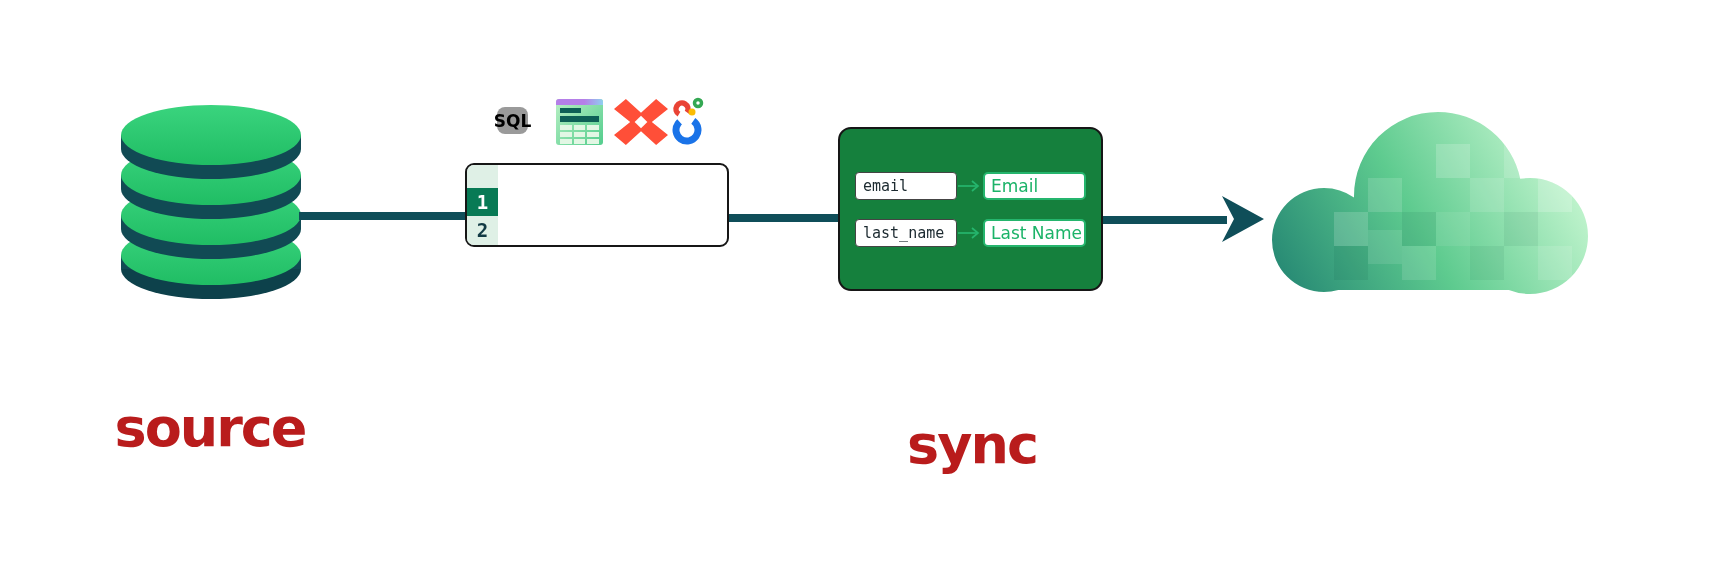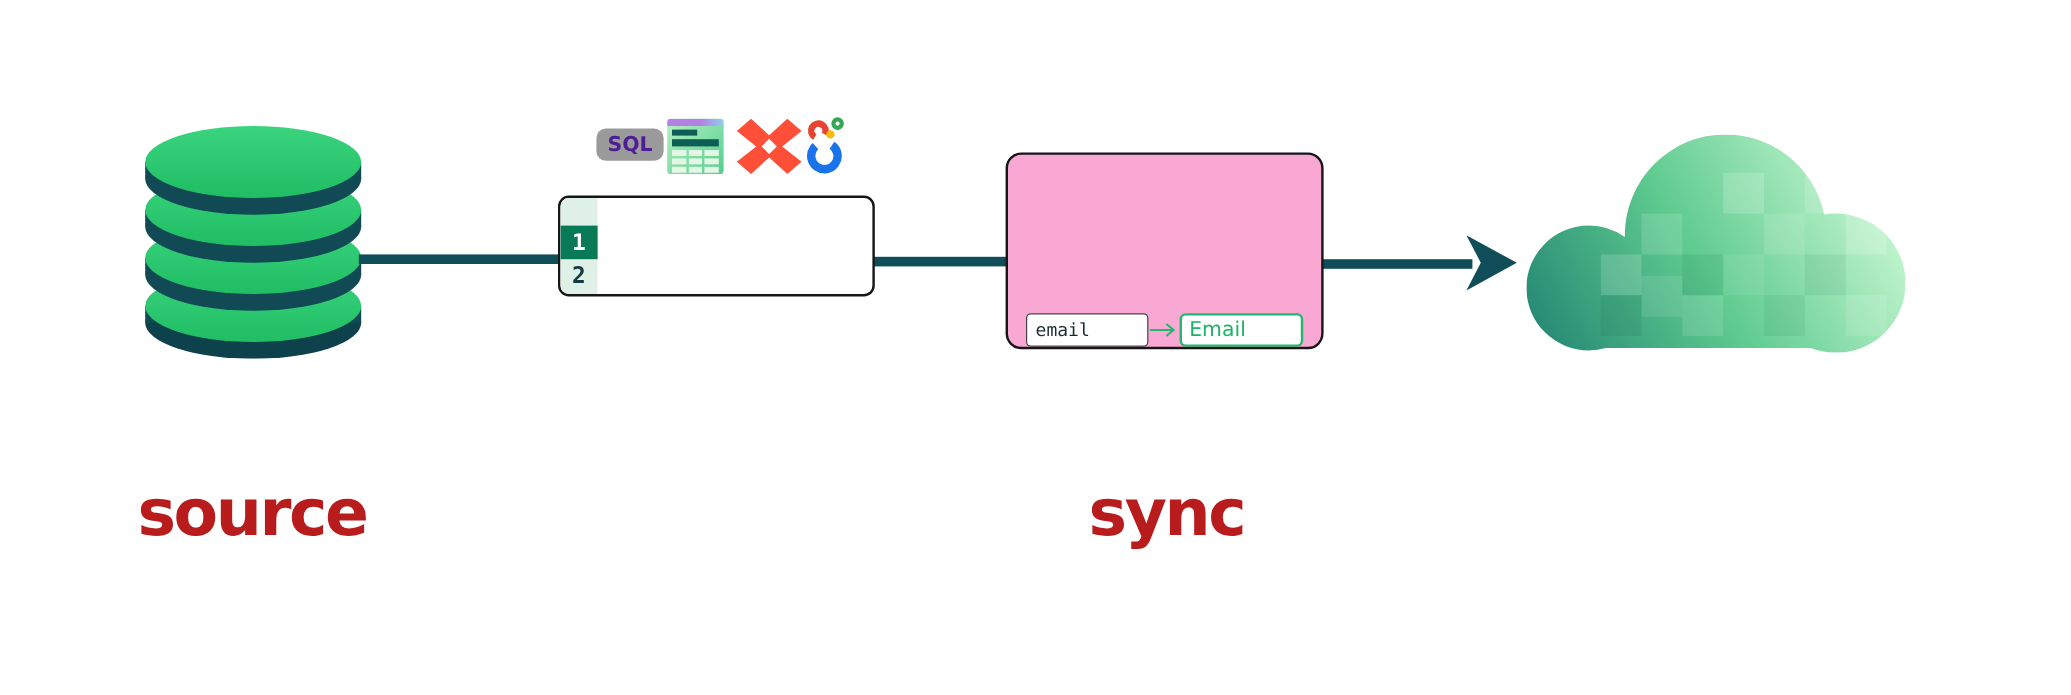"SQL" .sql-badge { color: #4c1d95 -> #000000; width: 56px -> 31px }
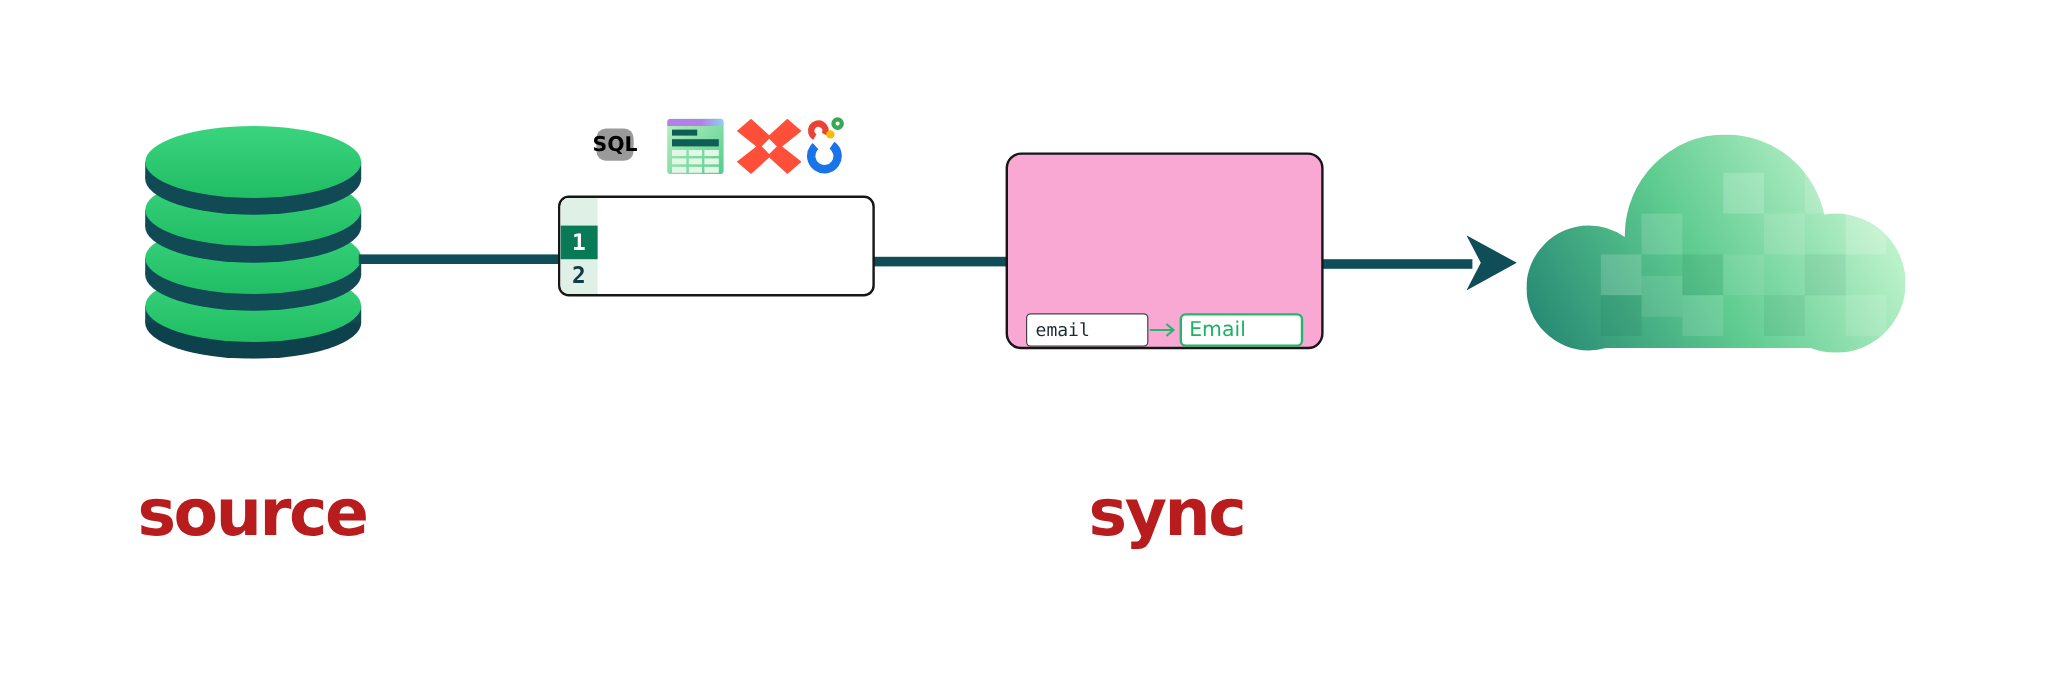"email" .sync-box { background: #f9a8d4 -> #15803d; justify-content: flex-end -> center }
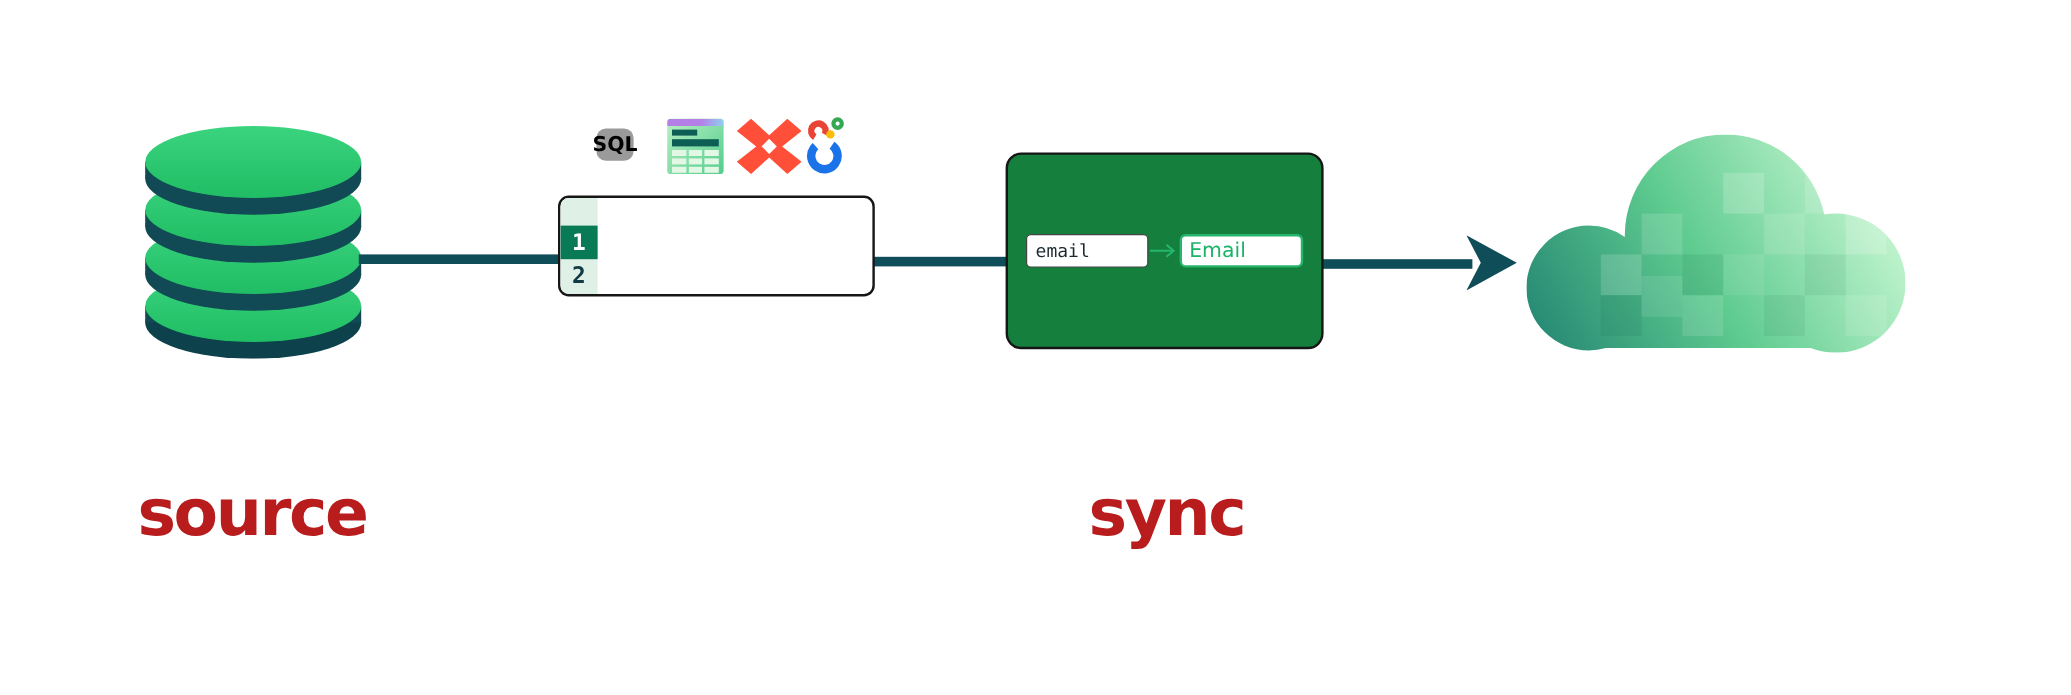"last_name" div.map-row { html: none -> <div> <div>last_name</div> <svg> <line></line> <path></path> </svg> <div>Last Name</div> </div> }
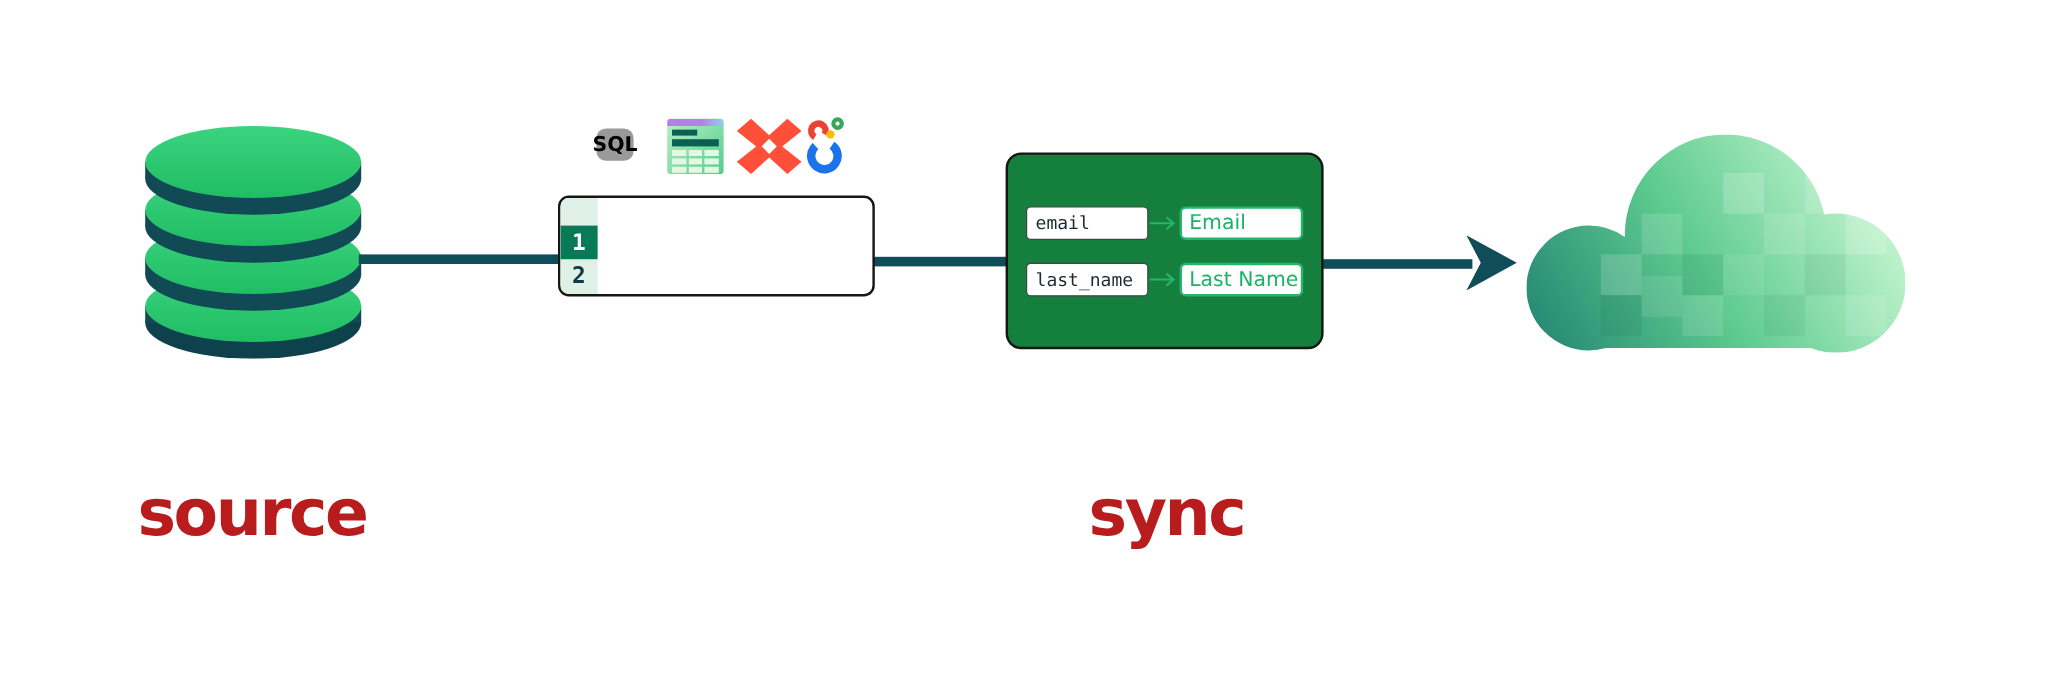"sync" .lbl-sync { margin-top: none -> 17px }
